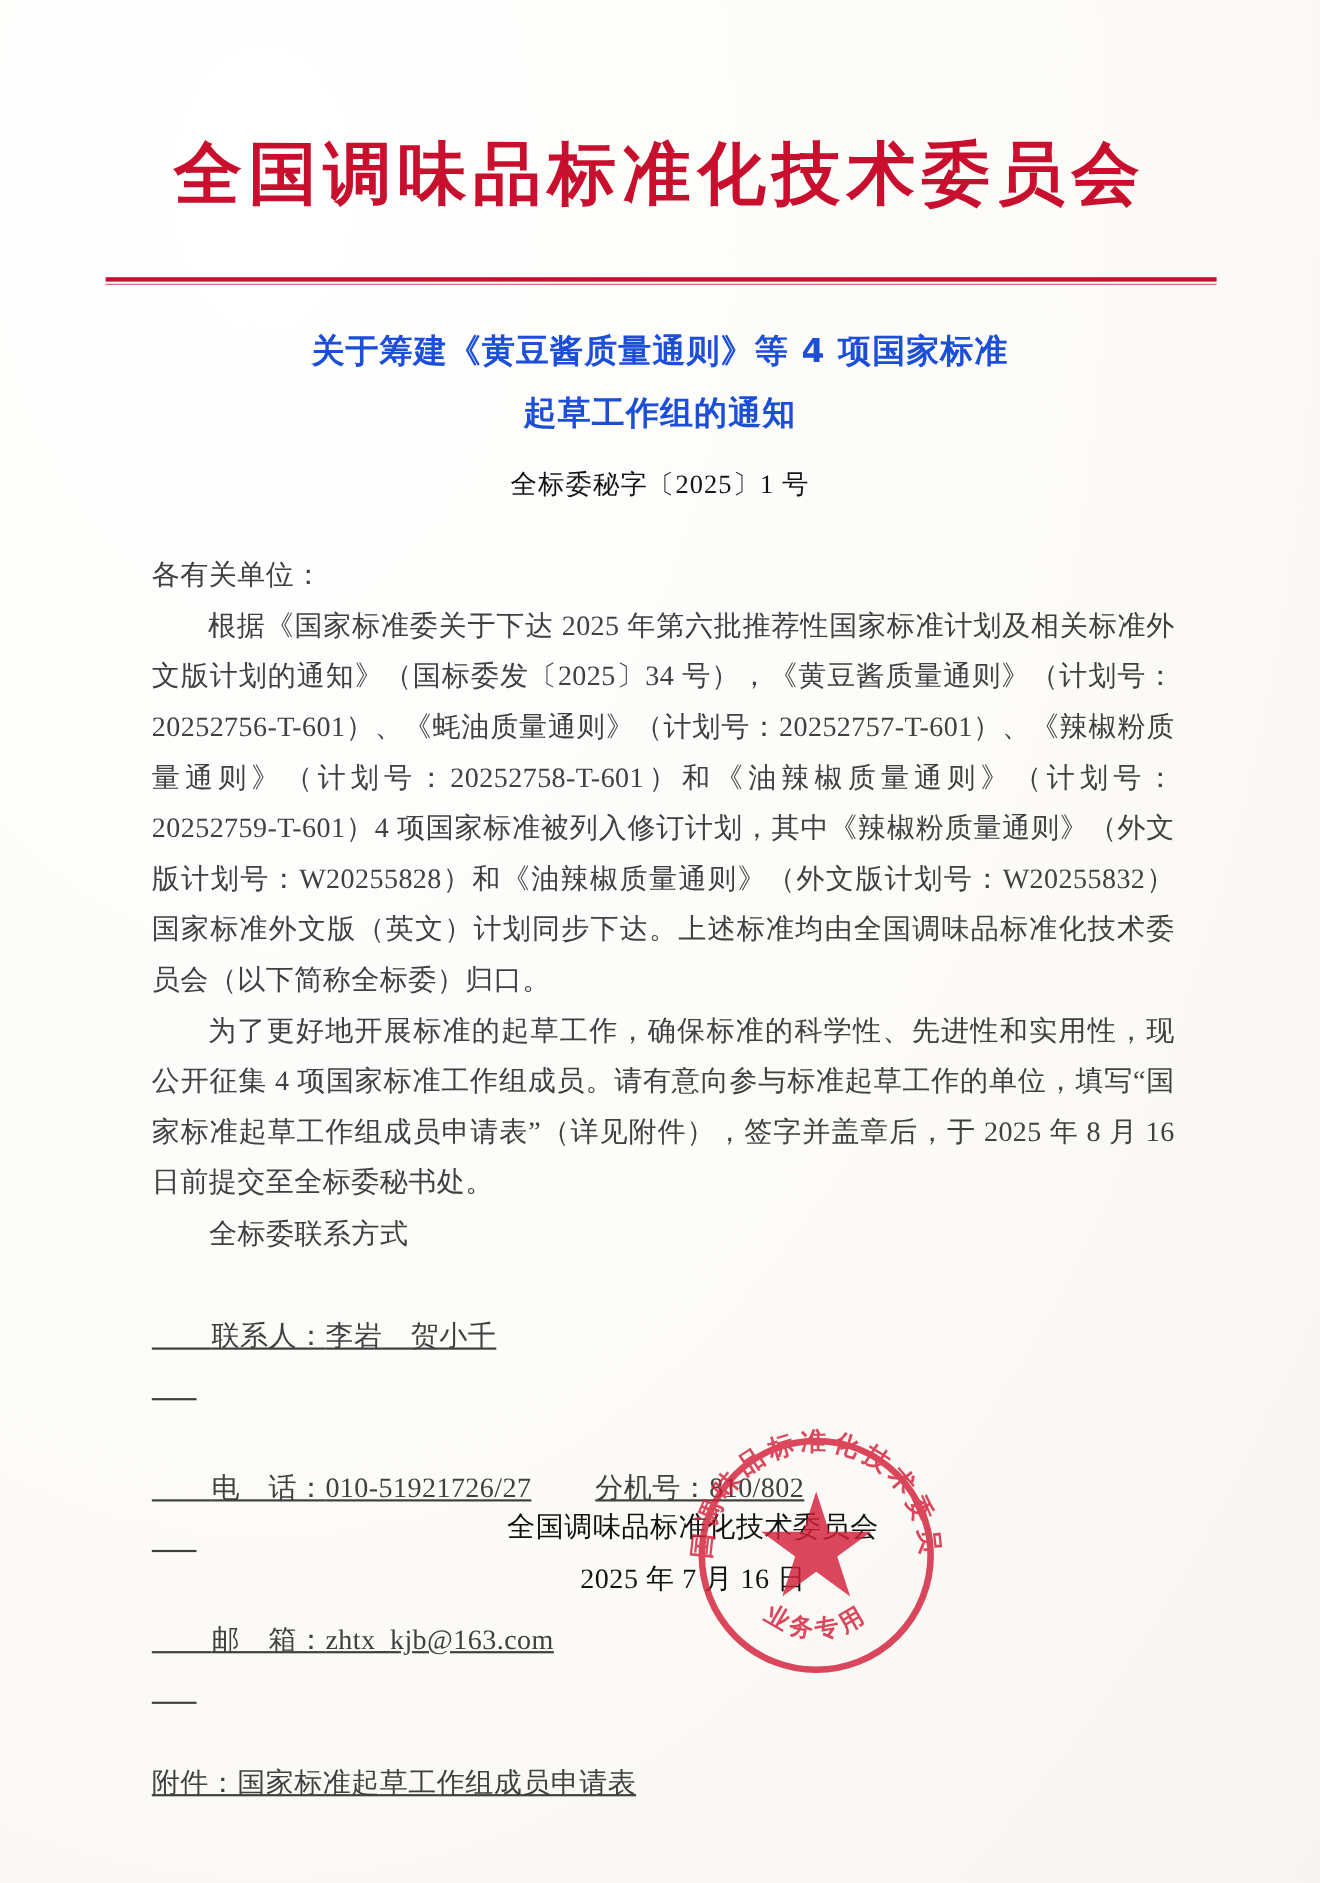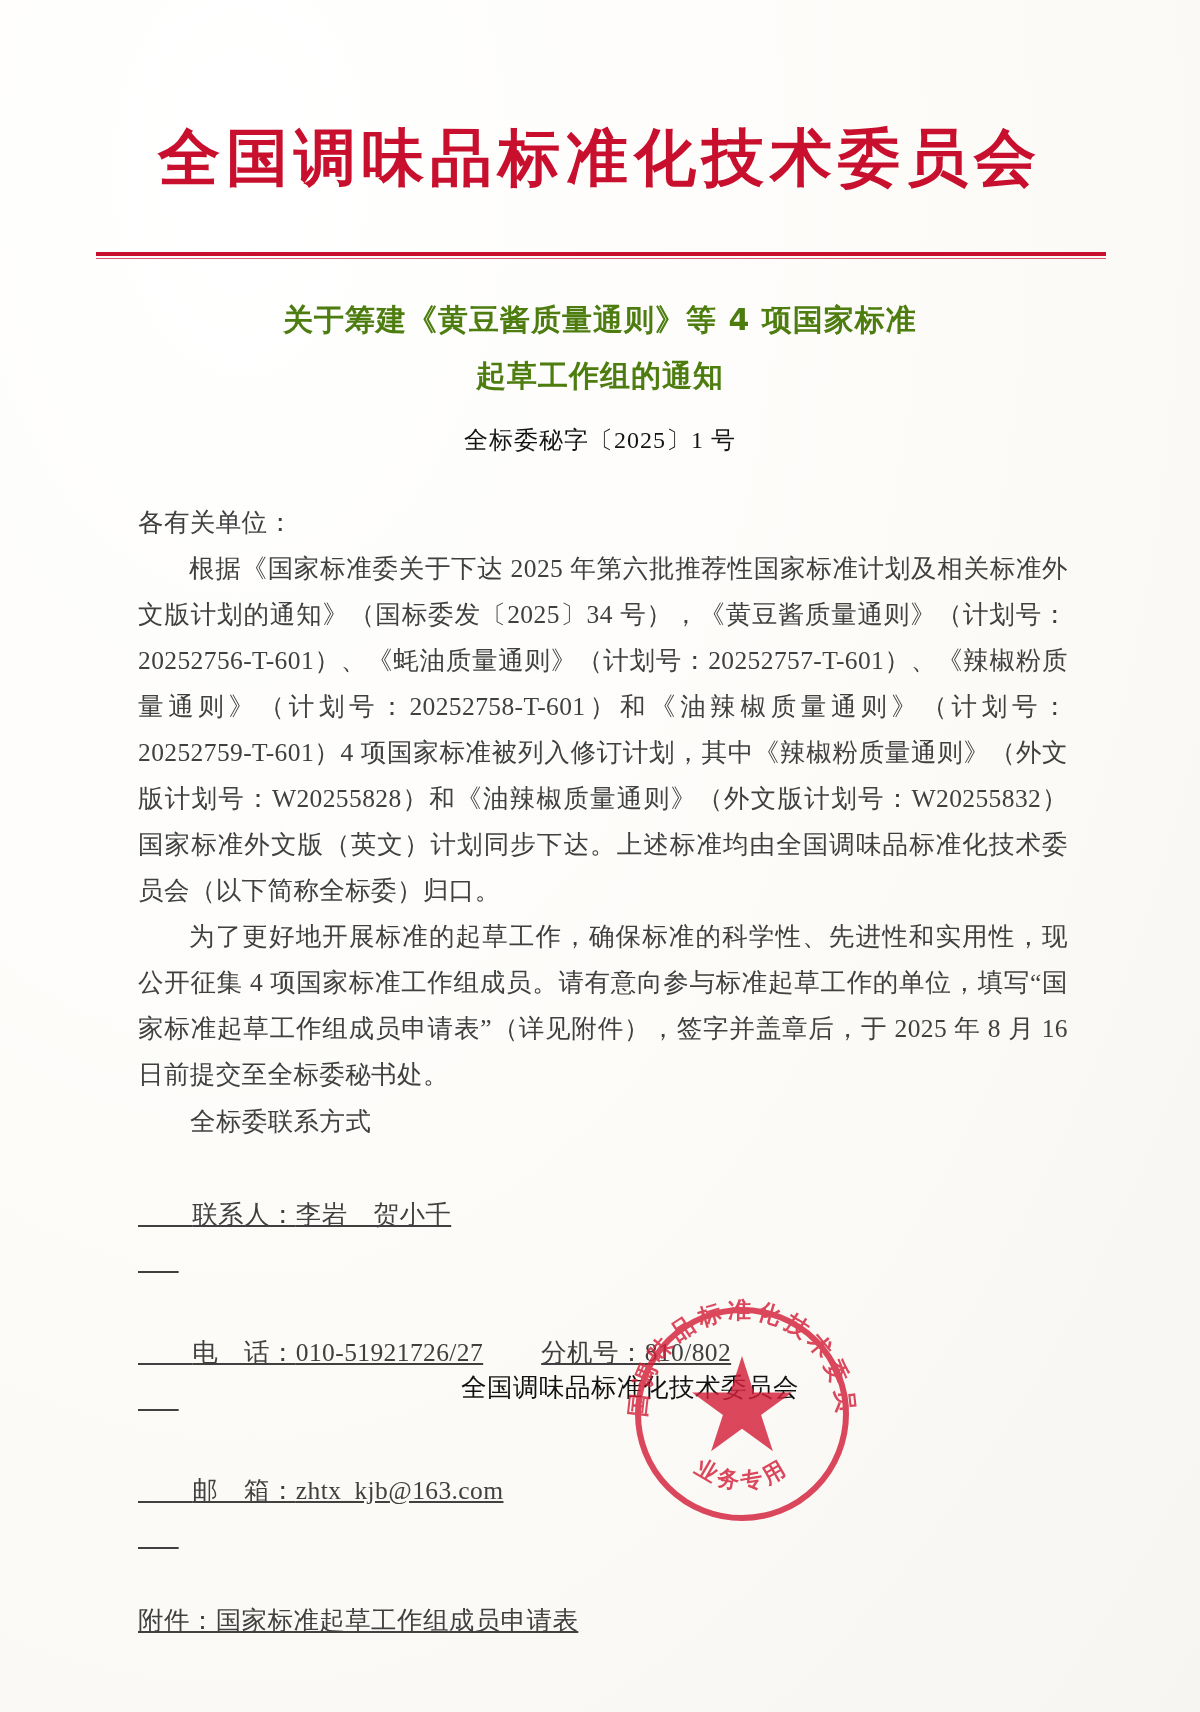"关于筹建《黄豆酱质量通则》等 4 项国家标准" .doc-title { color: #4d7c0f -> #1d4ed8 }
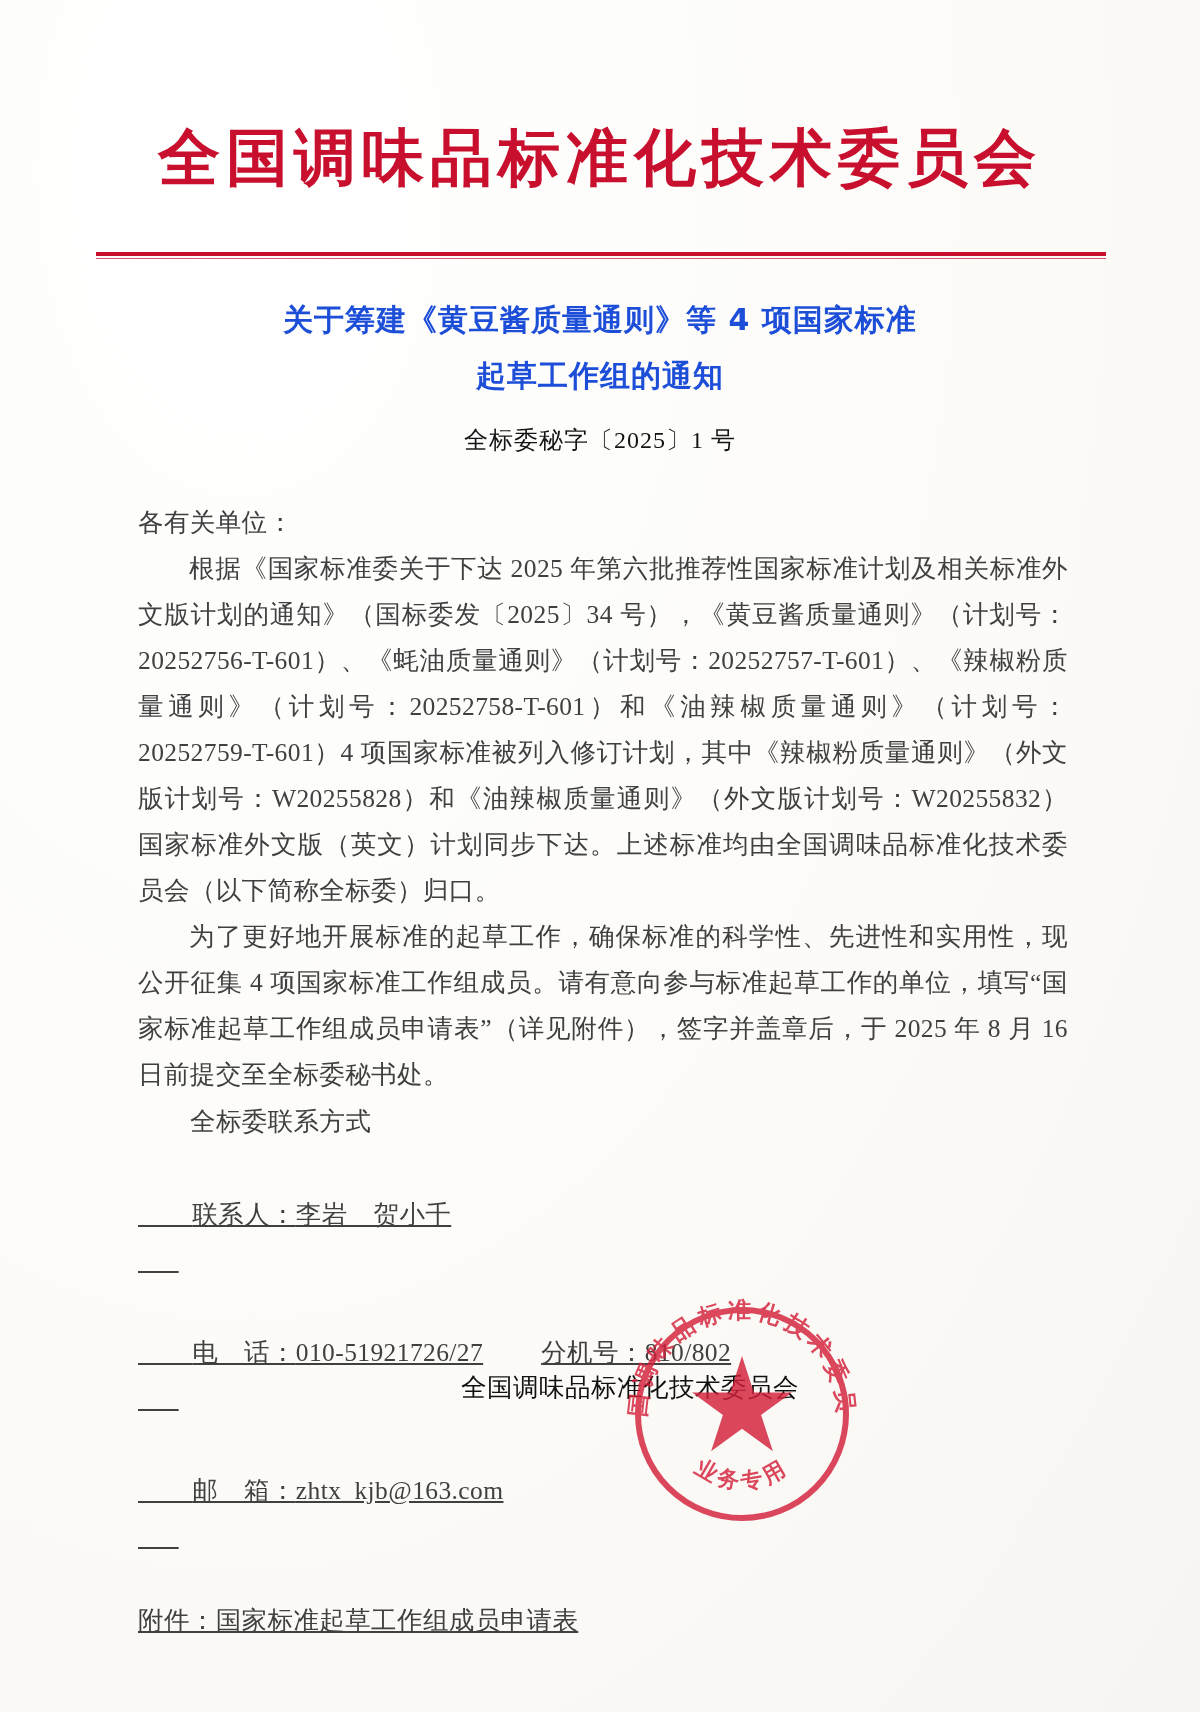"2025 年 7 月 16" div.sig-date { html: none -> <div>2025 年 7 月 16 日</div> }
